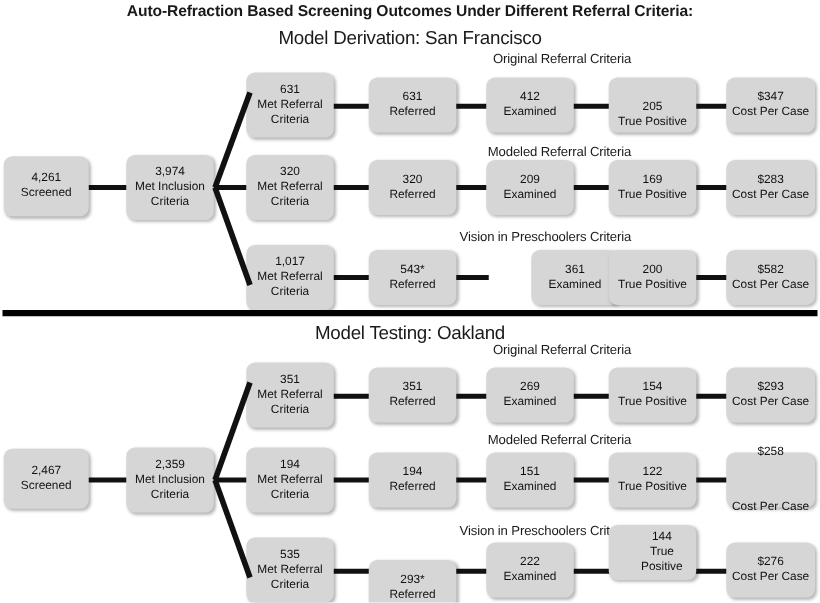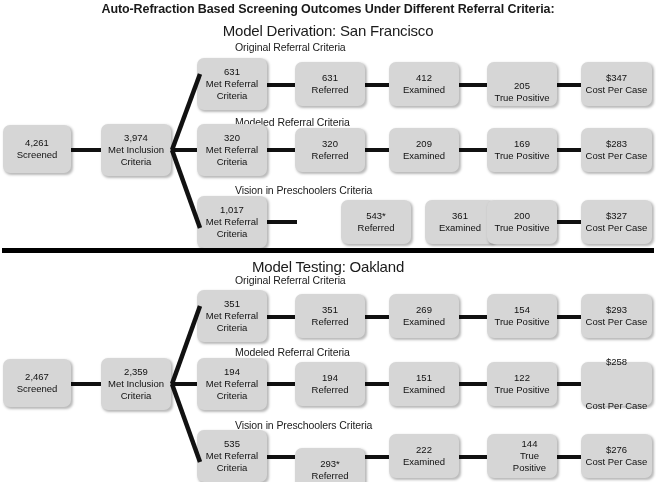"Original Referral Criteria" .row-label { text-align: left -> right }
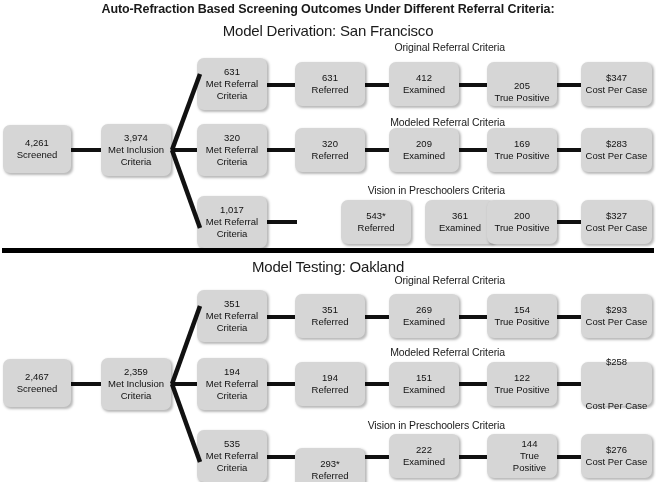"543*" div.node { margin-left: 46px -> none }
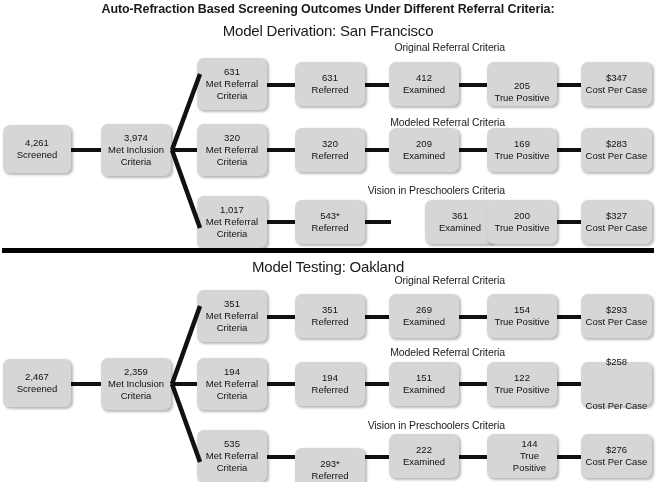"$327" span.l1 { text: $327 -> $582 }
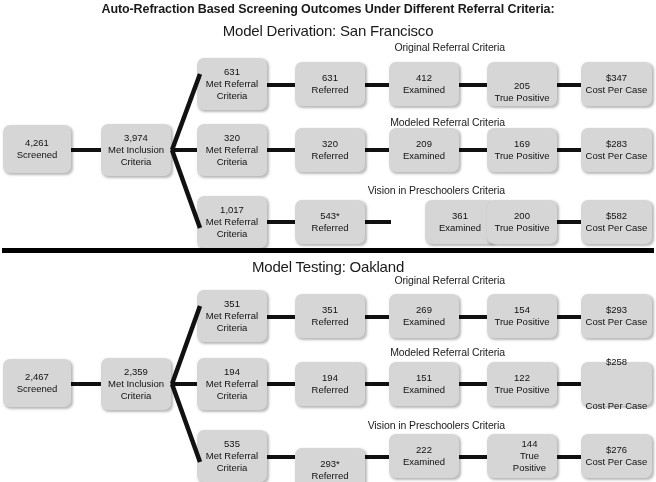"144" div.node { top: 434px -> 420px }
